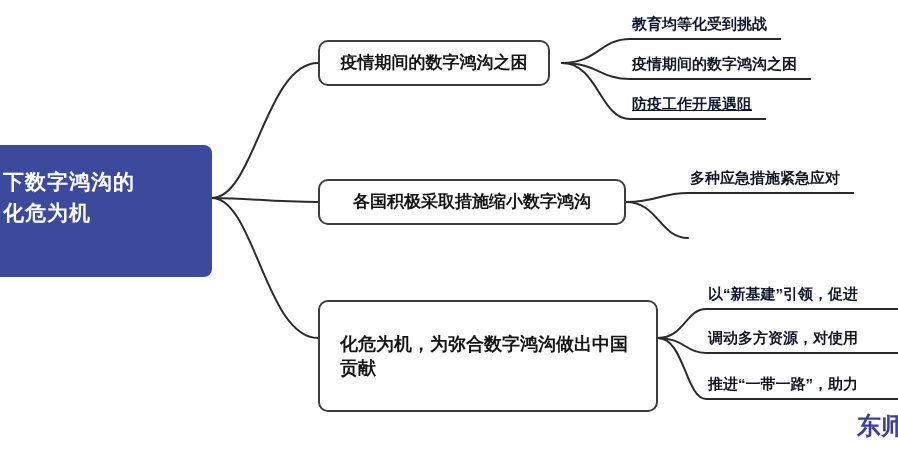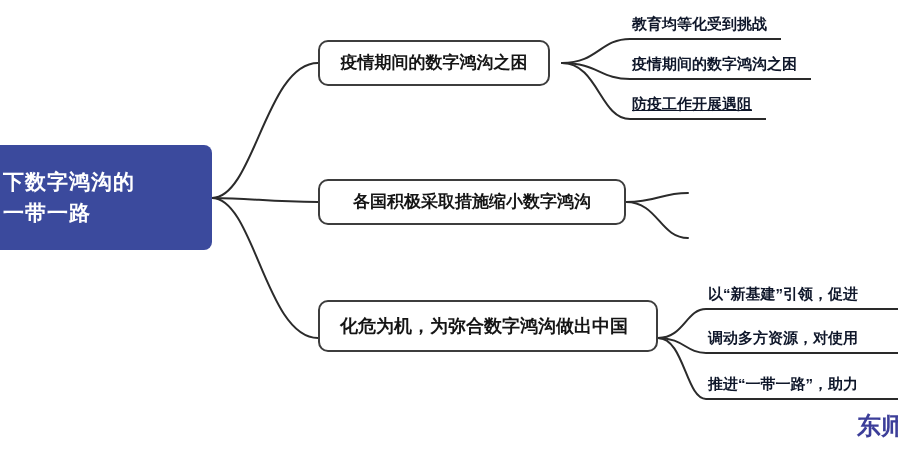"下数字鸿沟的" .root-node { height: 105px -> 132px }
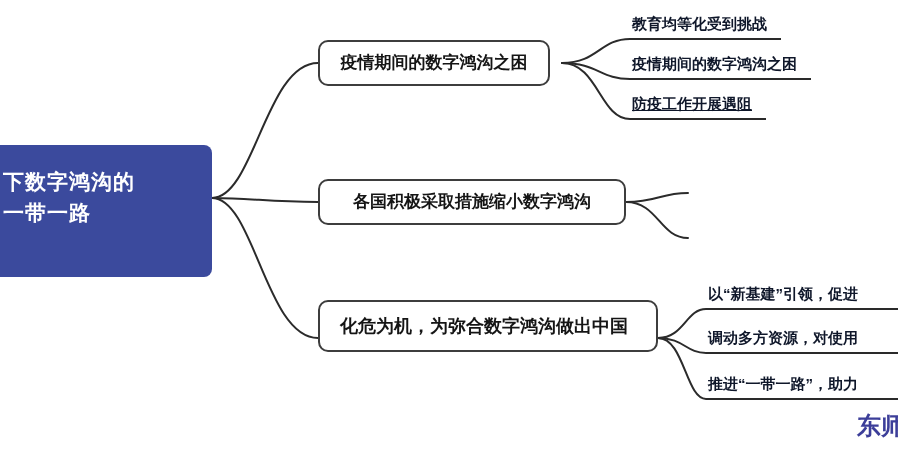"多种应急措施紧急应对" div.leaf { html: none -> <div>多种应急措施紧急应对</div> }
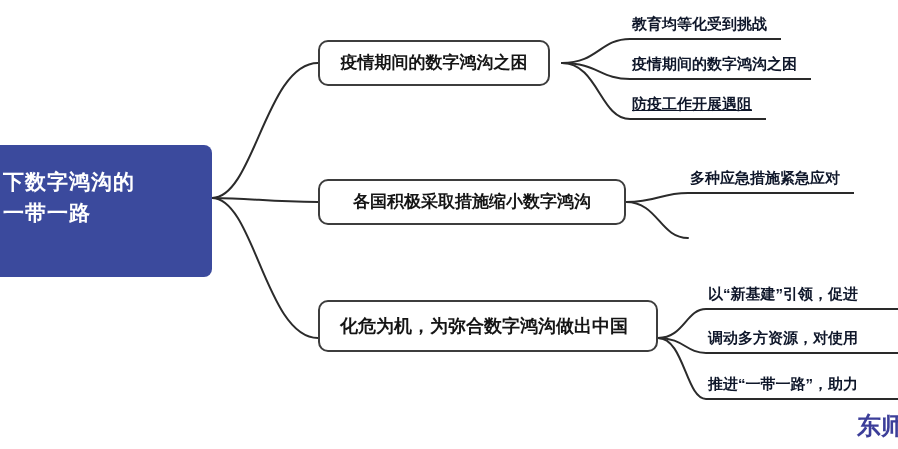"一带一路" div.rline { text: 一带一路 -> 化危为机 }
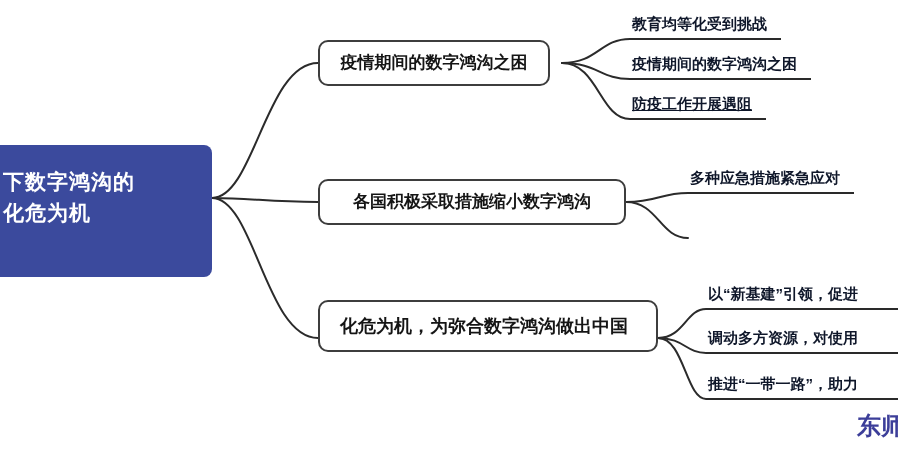"化危为机，为弥合数字鸿沟做出中国" .branch-3 { padding: 12px 20px -> 30px 20px }
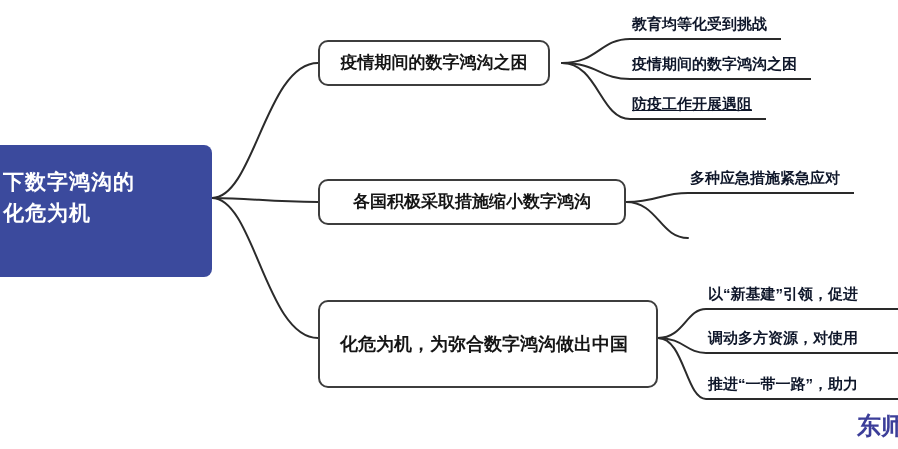"贡献" div.bline { html: none -> <div>贡献</div> }
